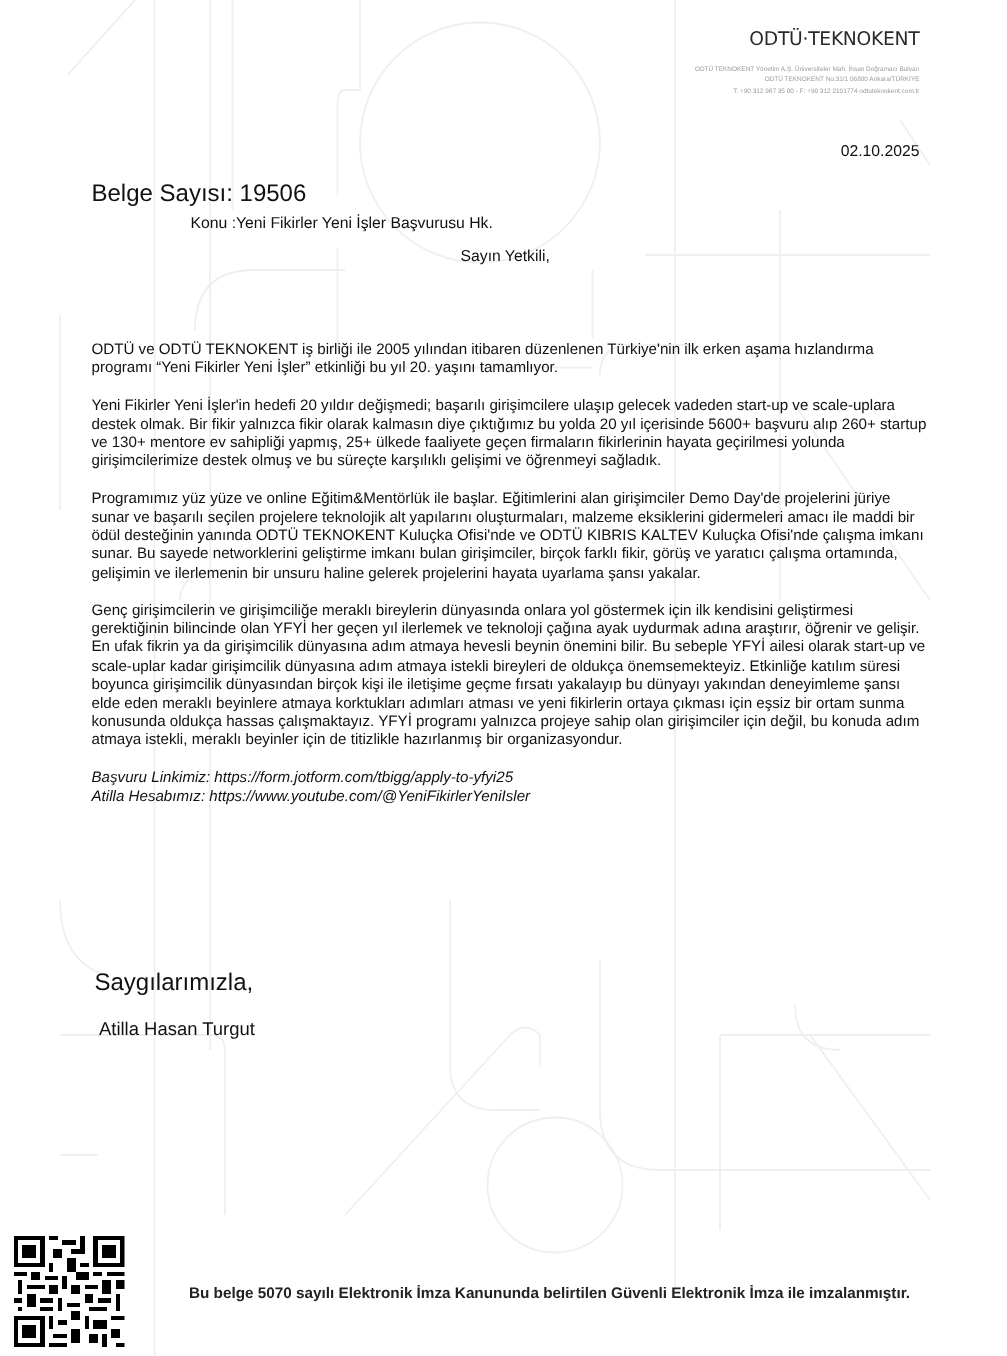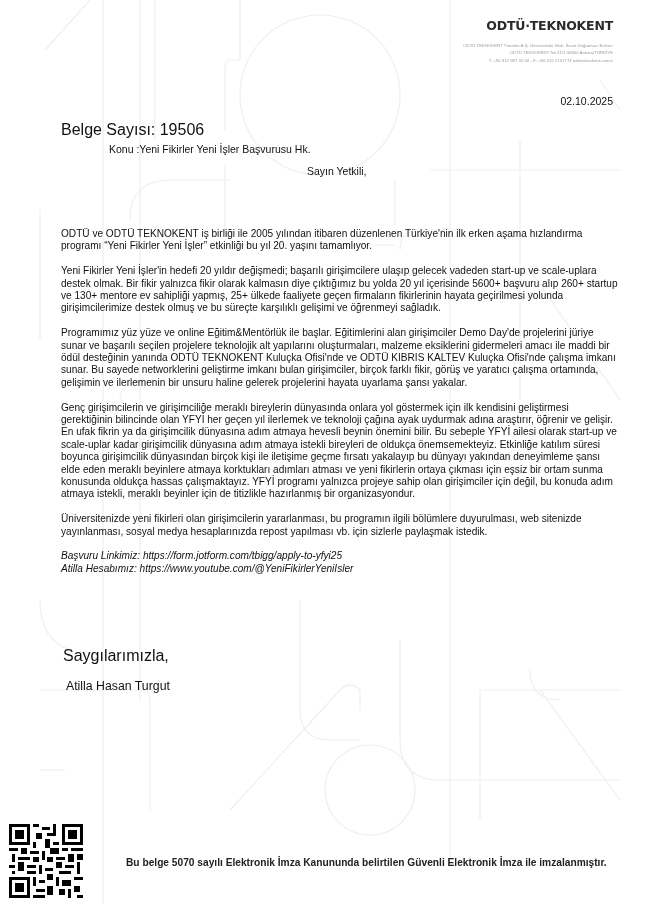"ODTÜ·TEKNOKENT" .logo { font-weight: bold -> normal }
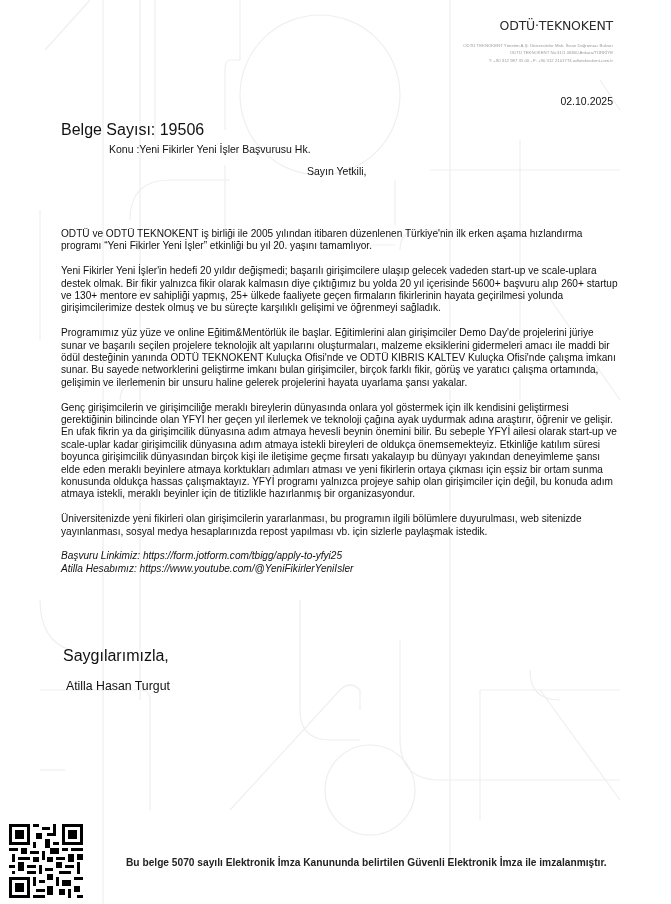"Konu :Yeni Fikirler Yeni İşler" .subject { left: 61px -> 79px }
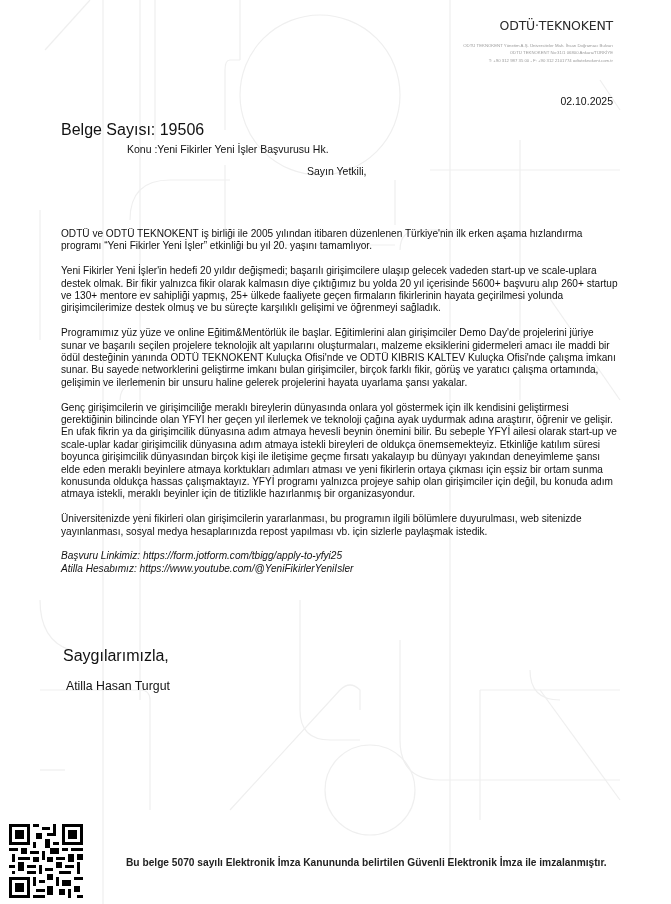"Üniversitenizde yeni fikirleri olan" p { html: <p>Üniversitenizde yeni fikirleri olan girişimcilerin yararlanması, bu programın ilgili bölümlere duyurulması, web sitenizde yayınlanması, sosyal medya hesaplarınızda repost yapılması vb. için sizlerle paylaşmak istedik.</p> -> none }
